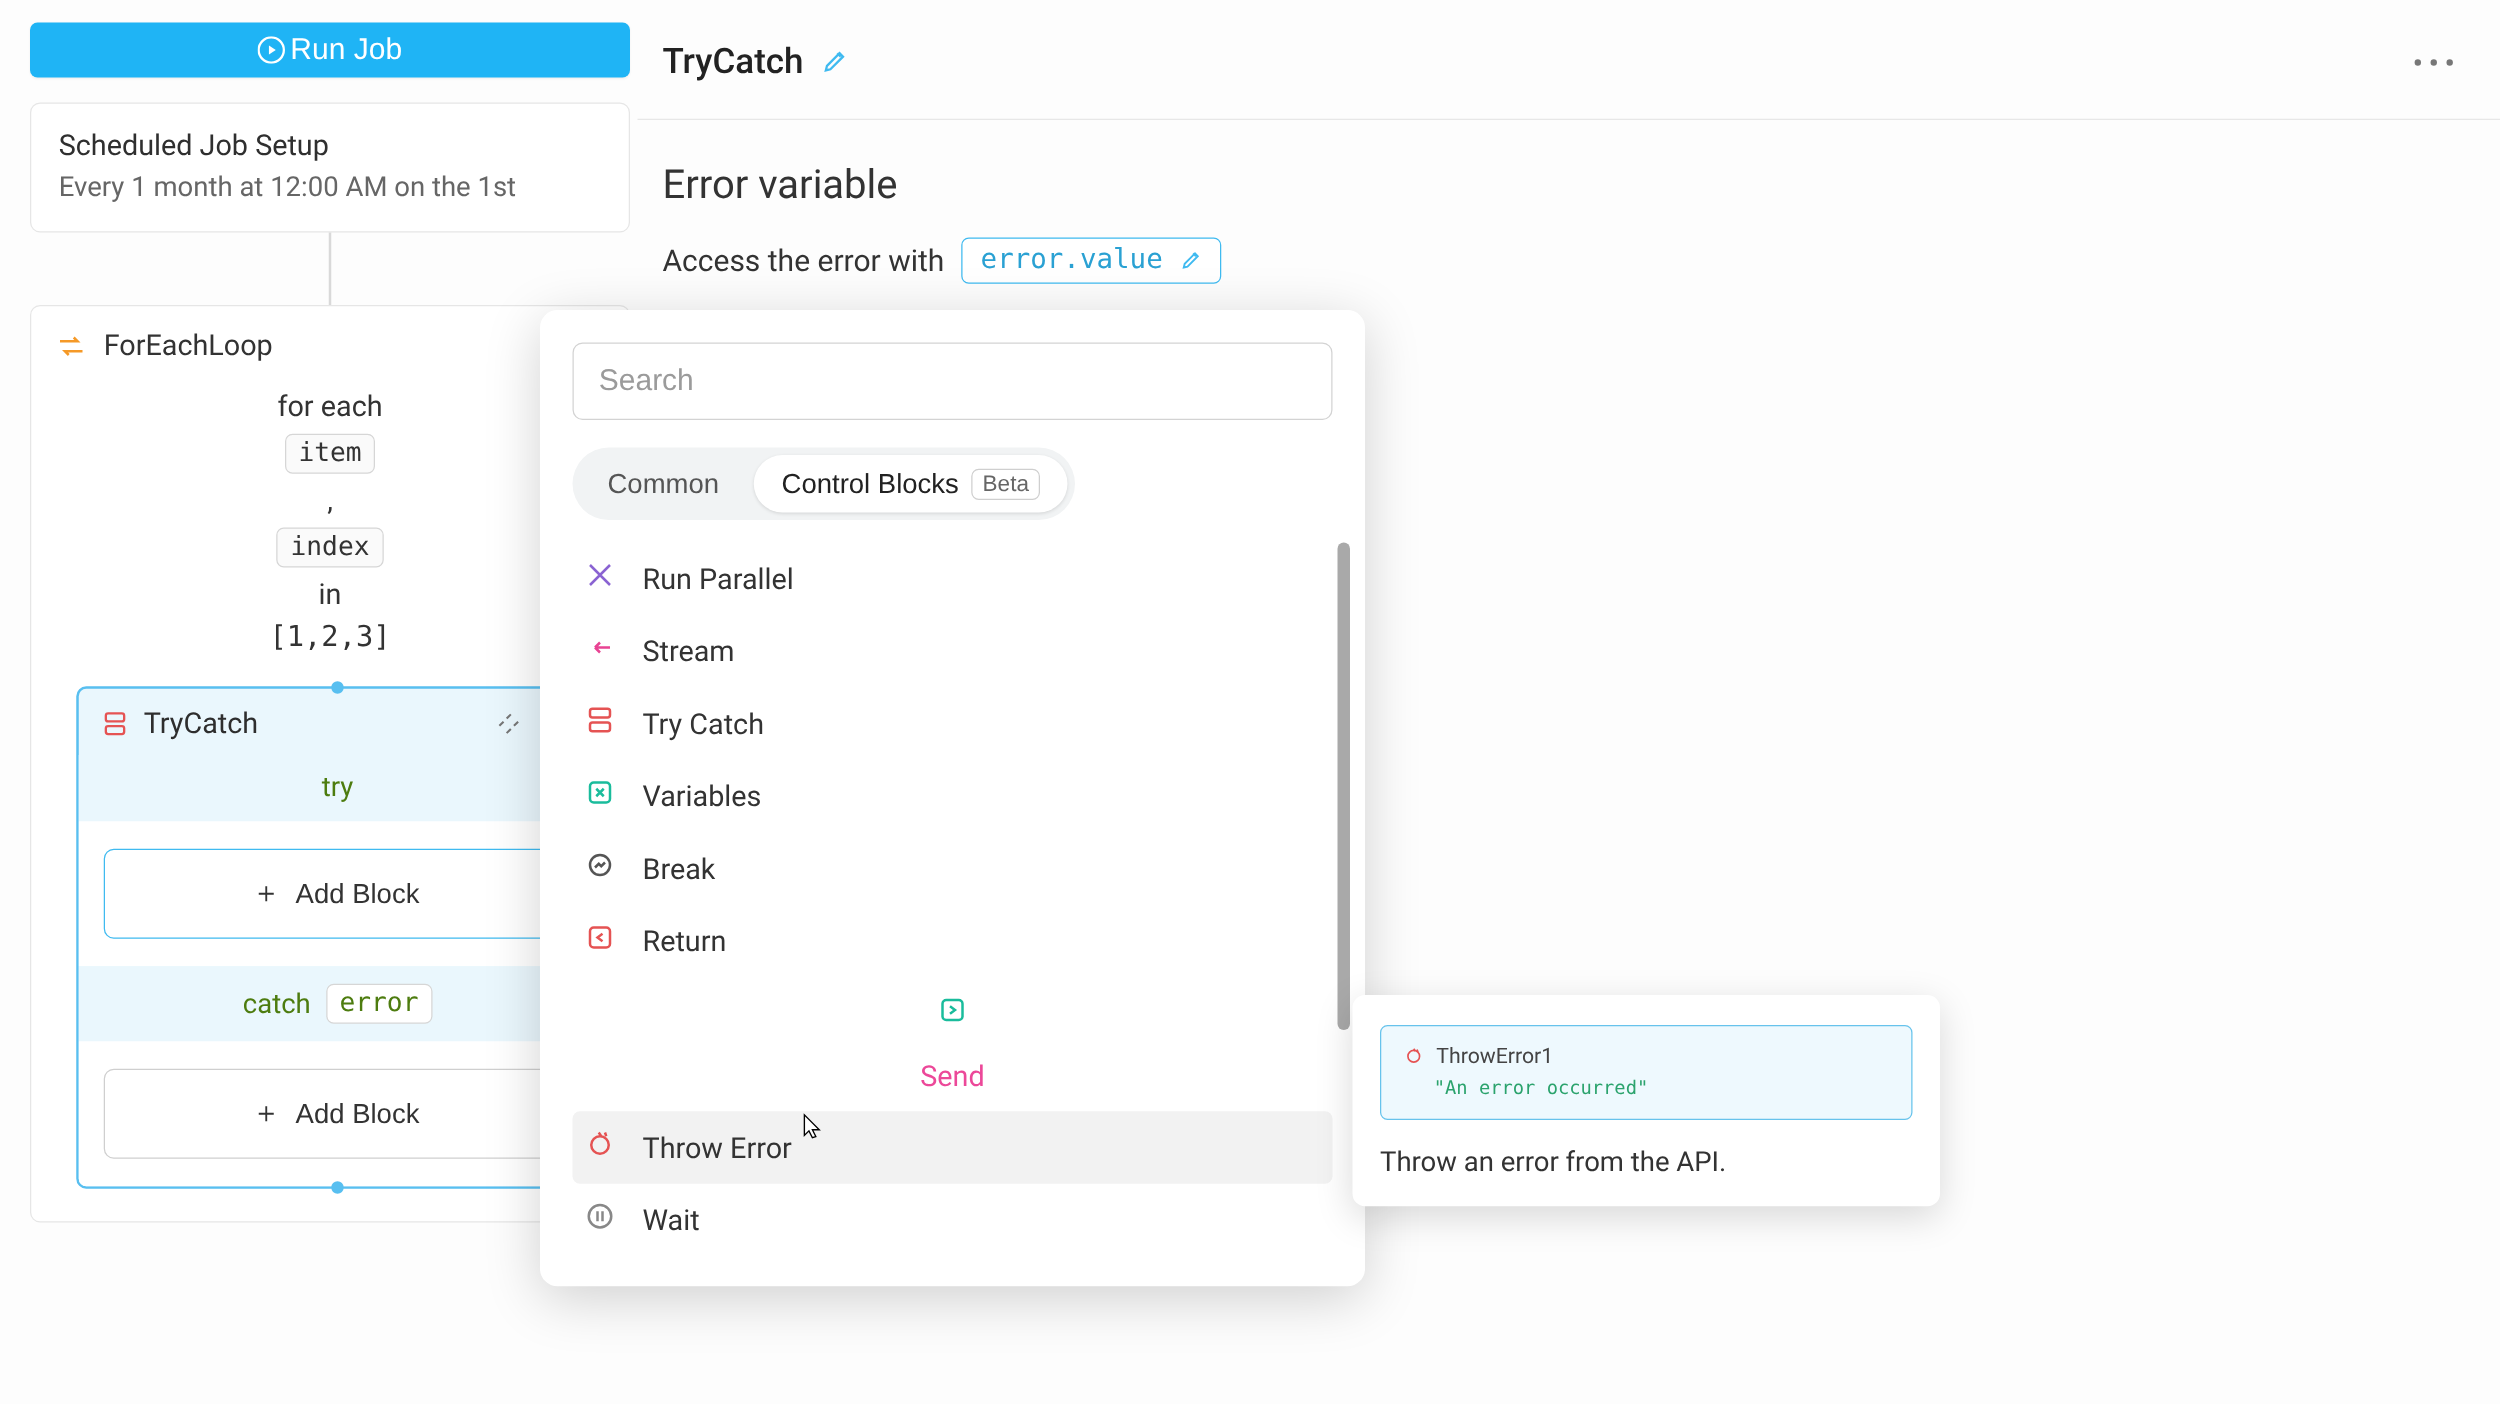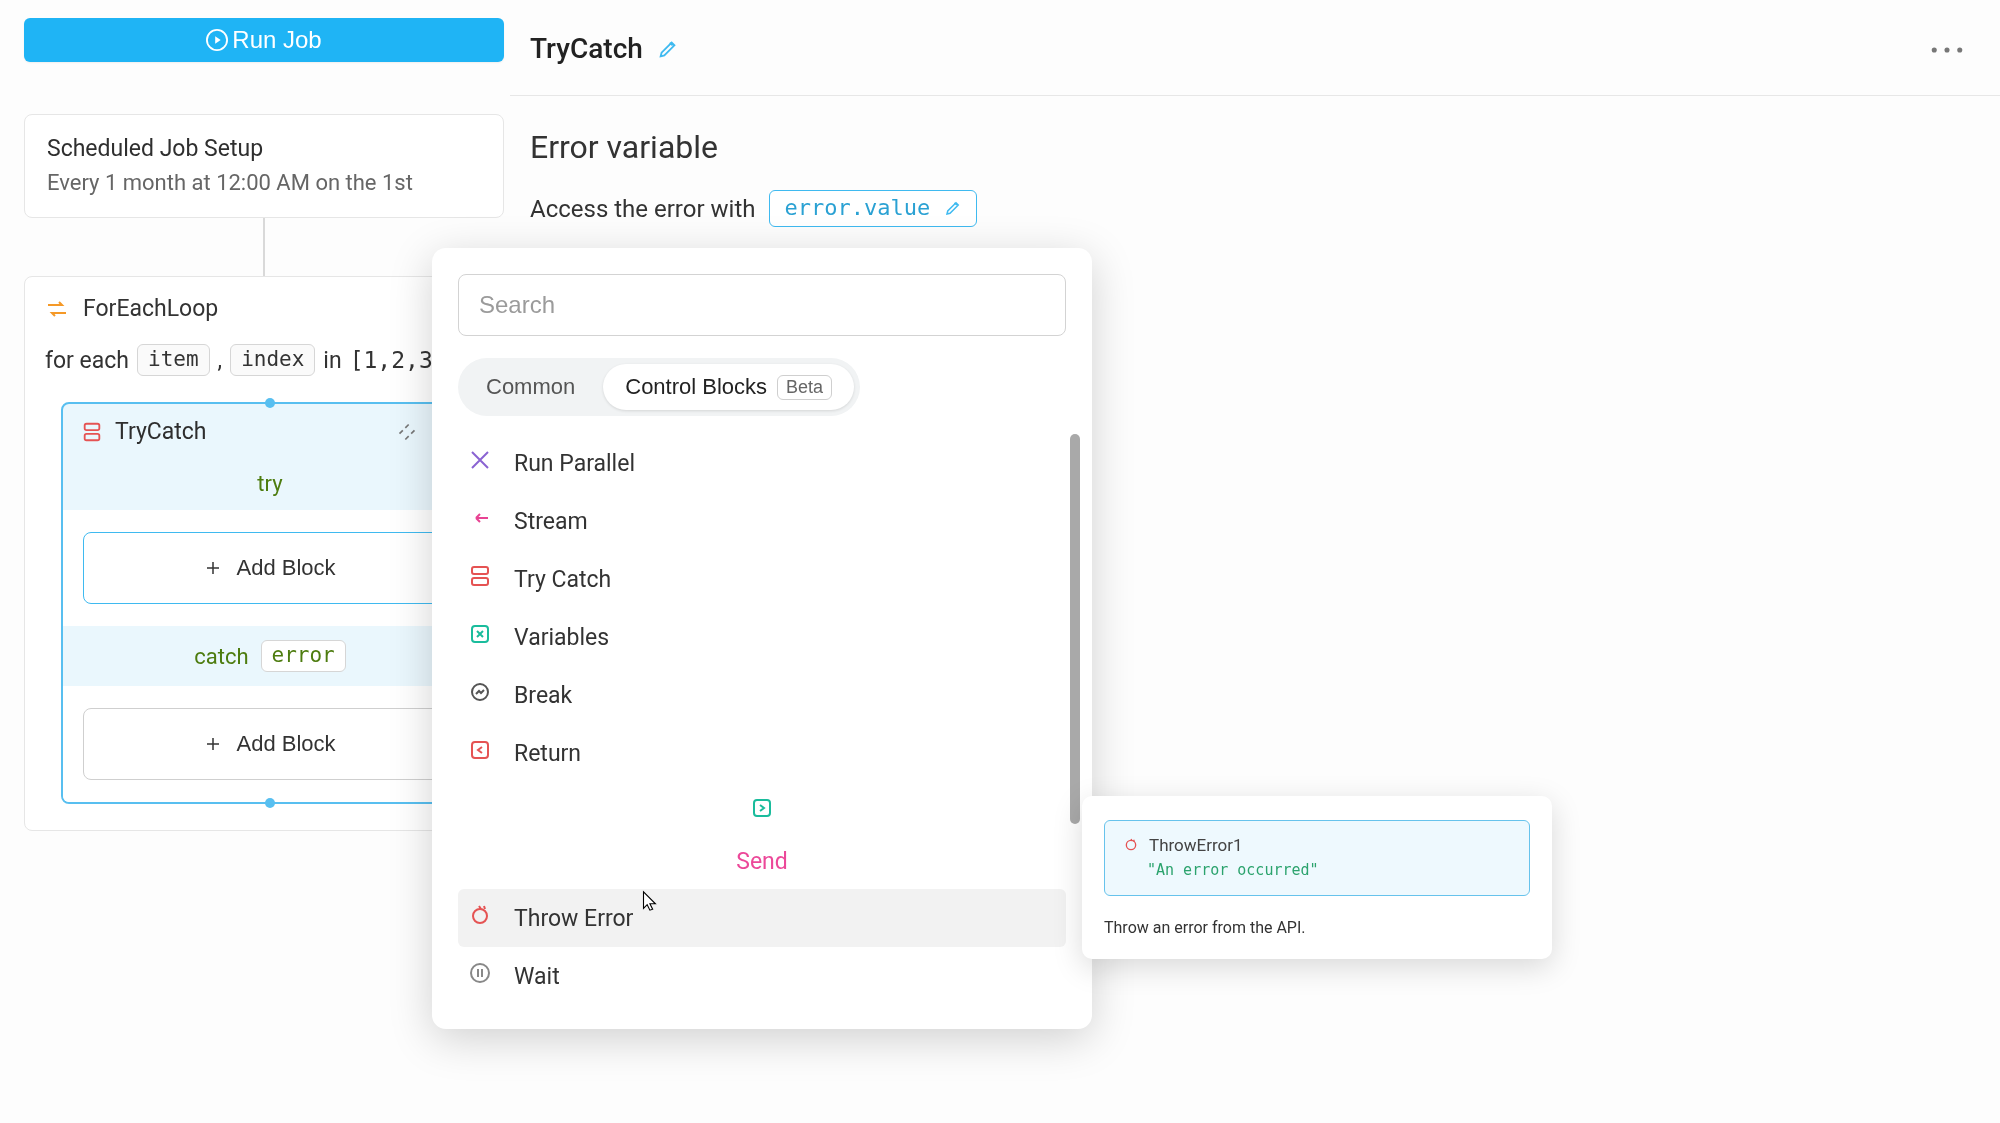"Scheduled Job Setup" .schedule-card { margin-top: 52px -> 20px }
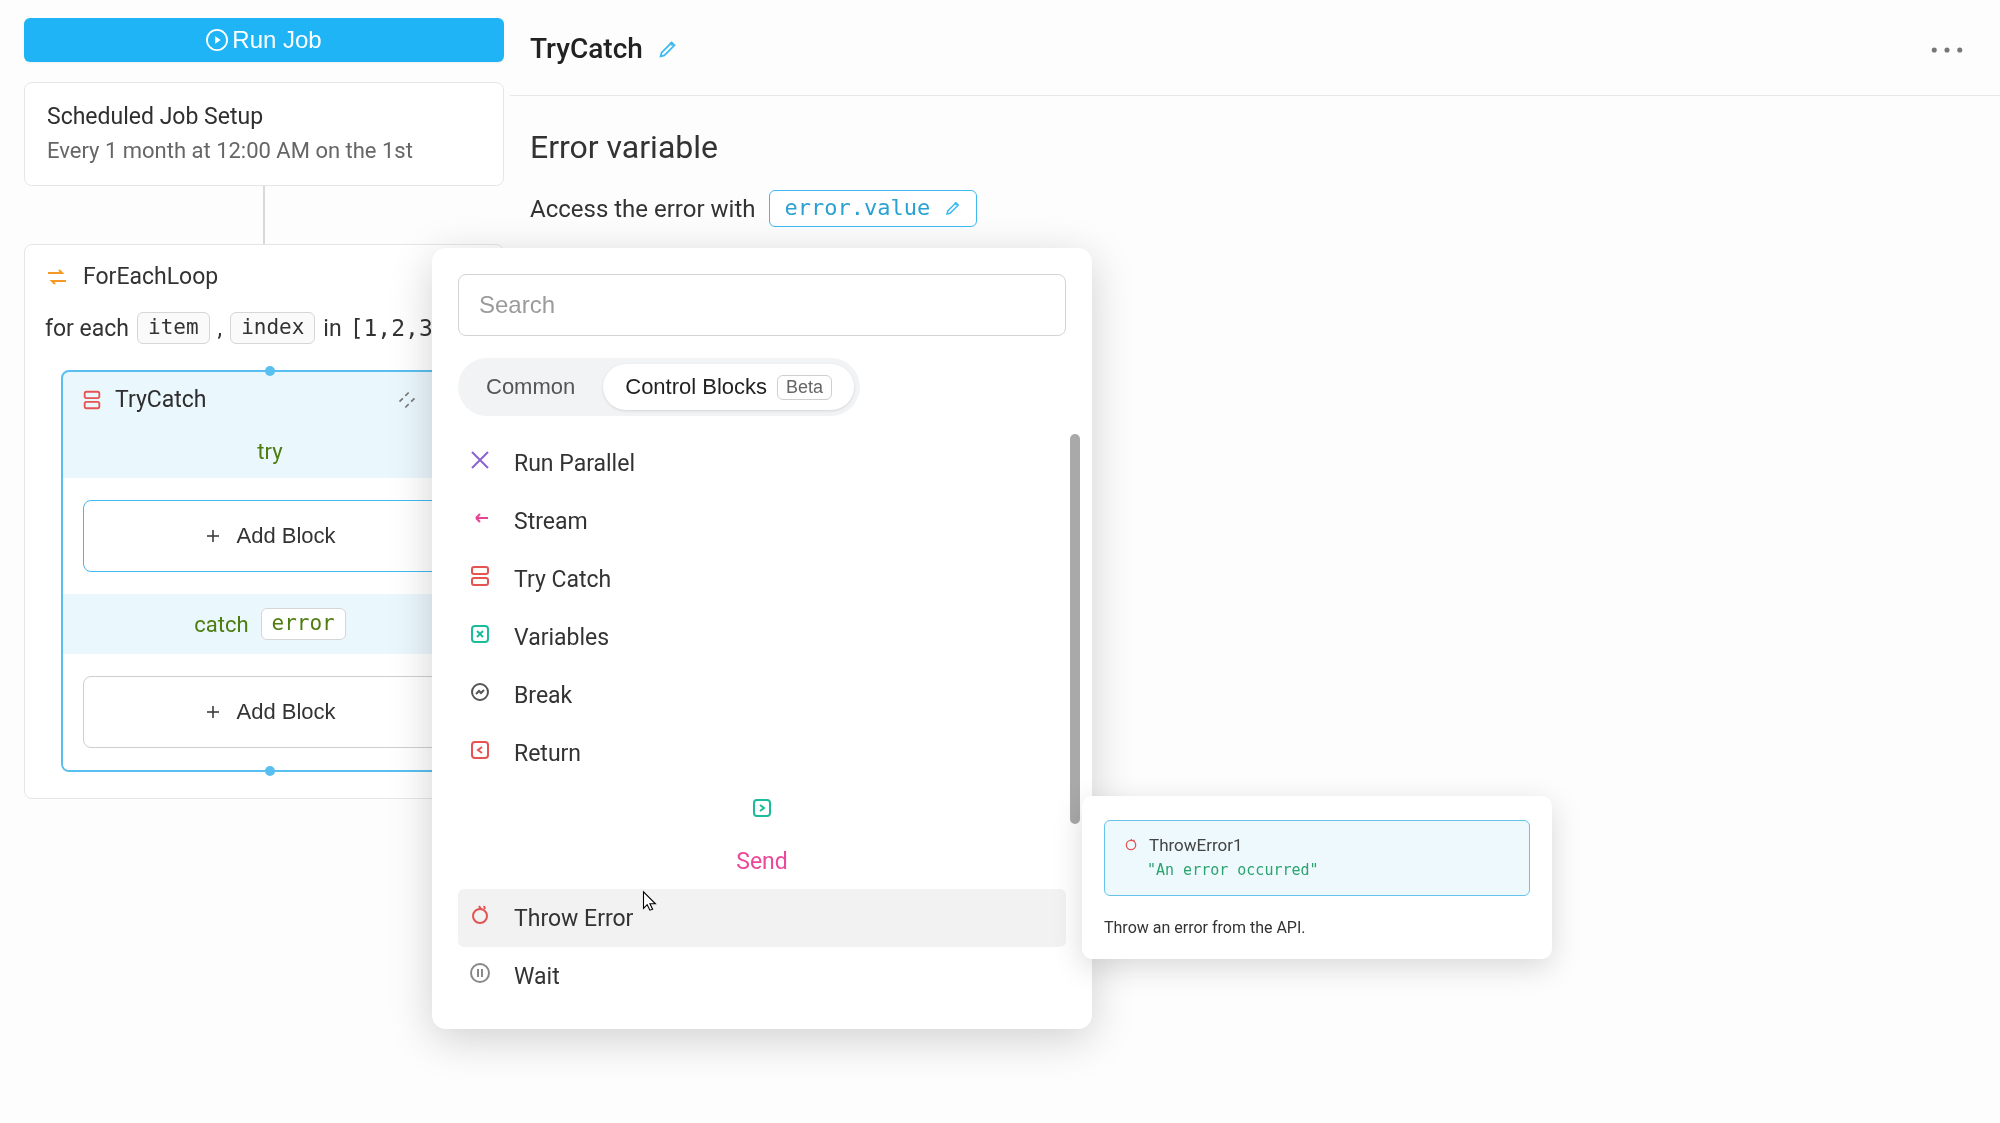"for each" .foreach-expr { flex-direction: none -> column }
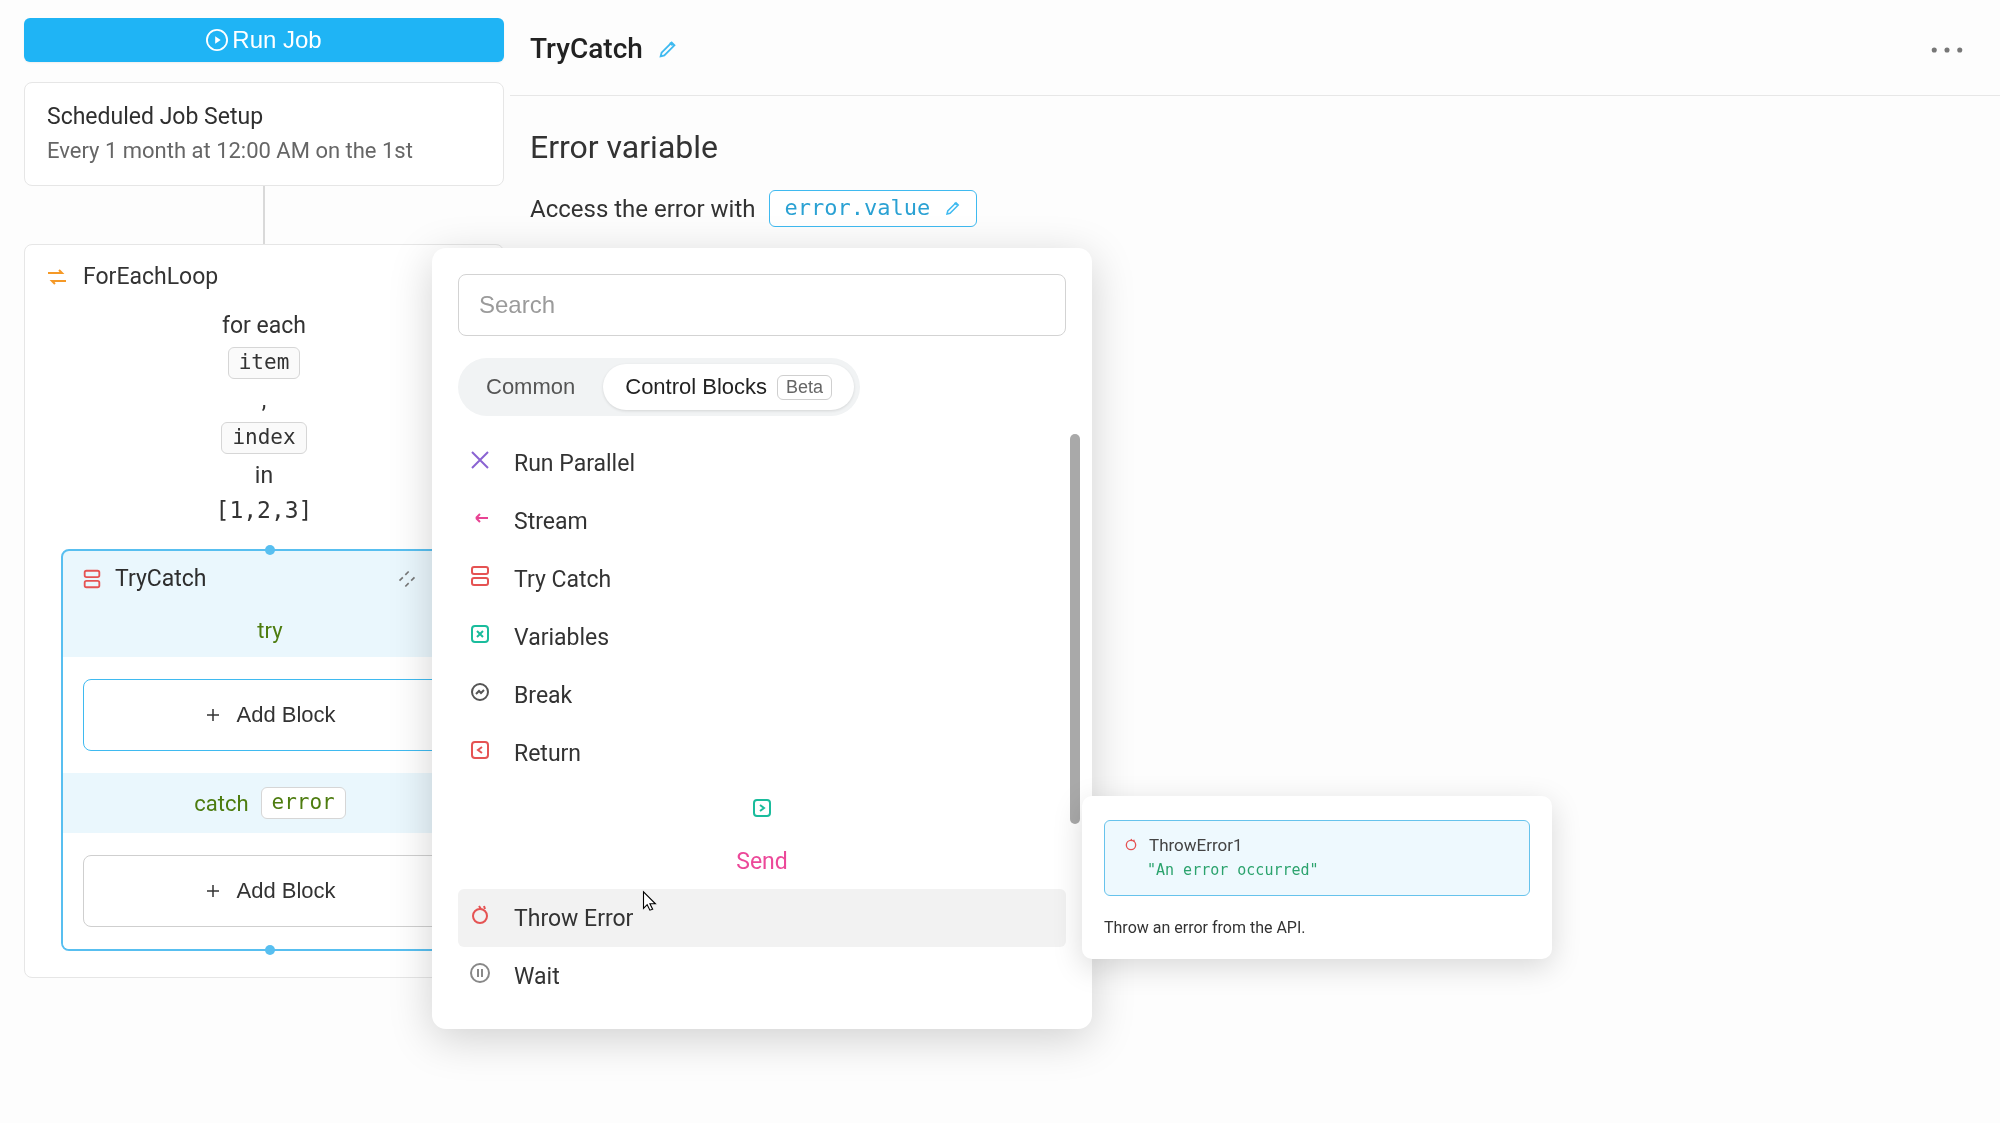"Throw an error from the" .tooltip-desc { font-size: 16px -> 22px }
